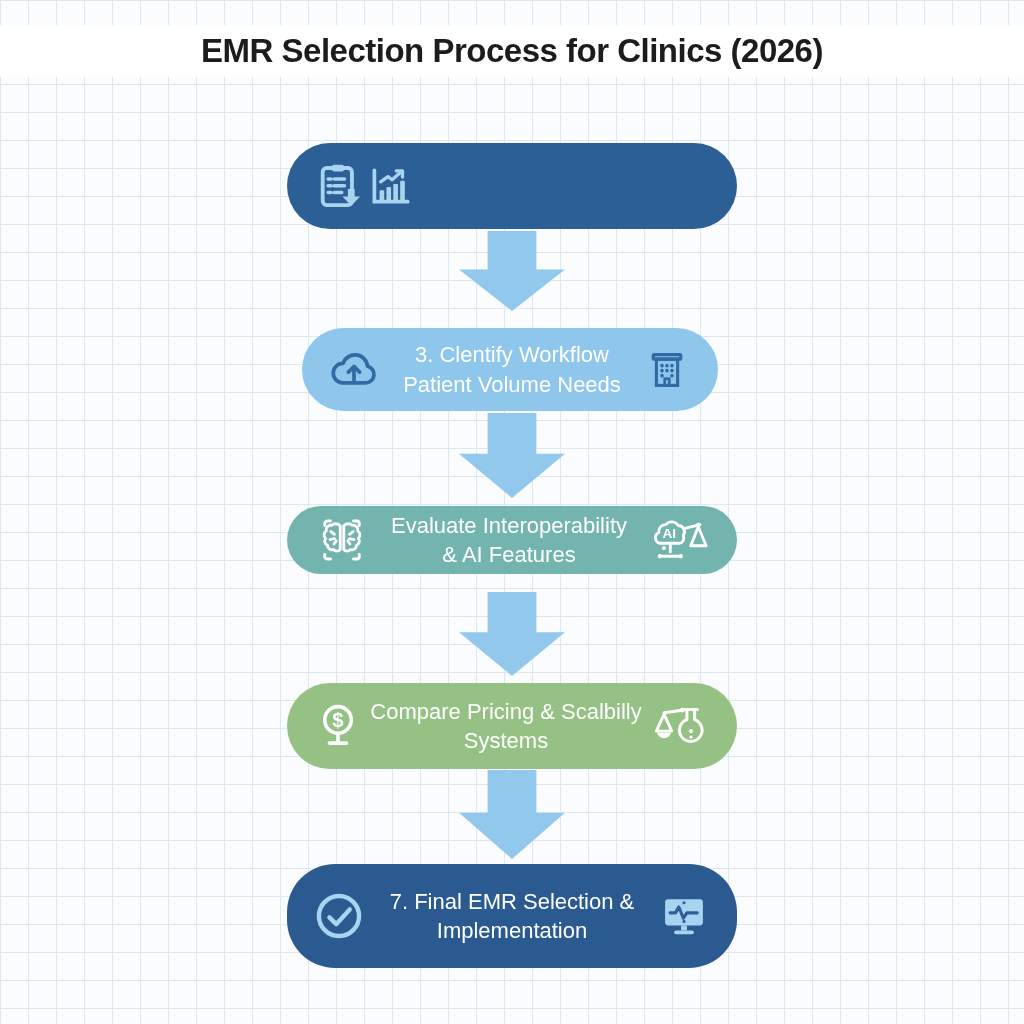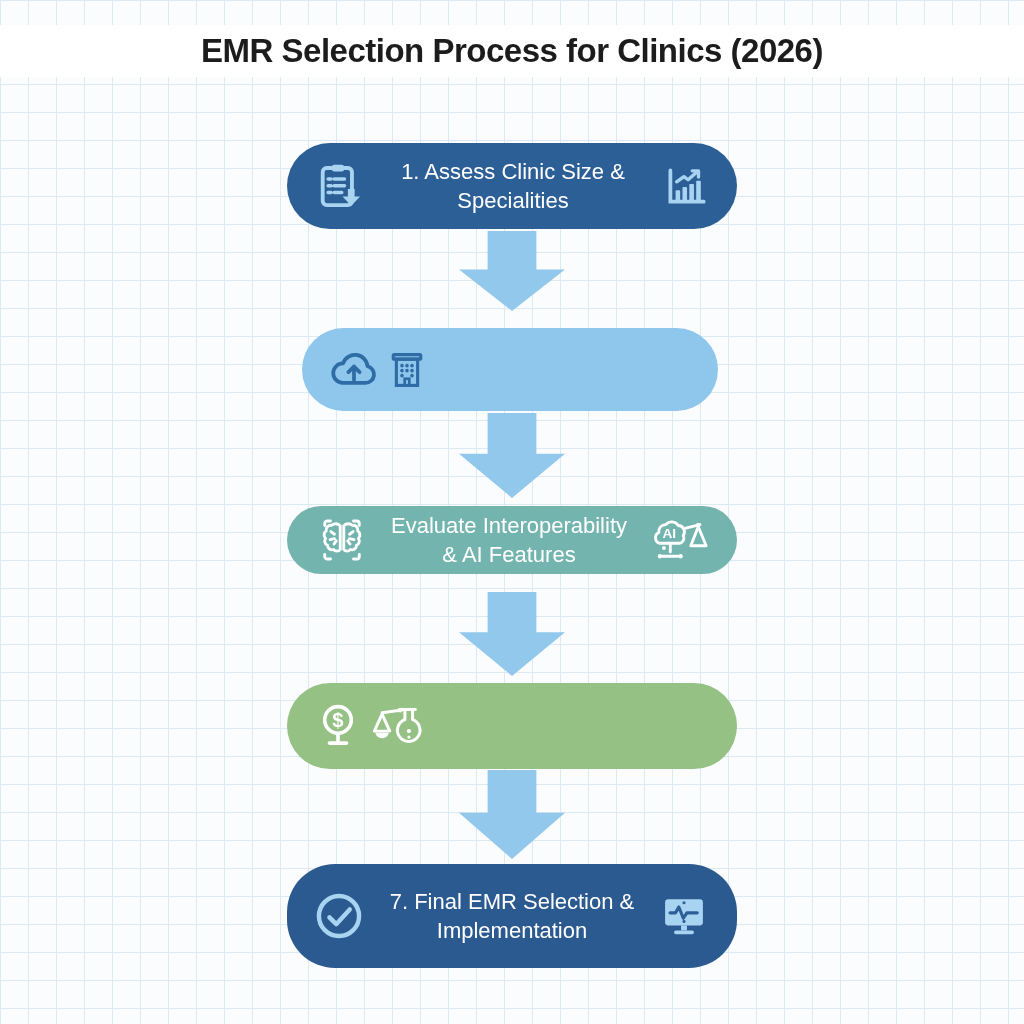"1. Assess Clinic Size &" span.step-label { html: <span>1. Assess Clinic Size &amp; Specialities</span> -> none }
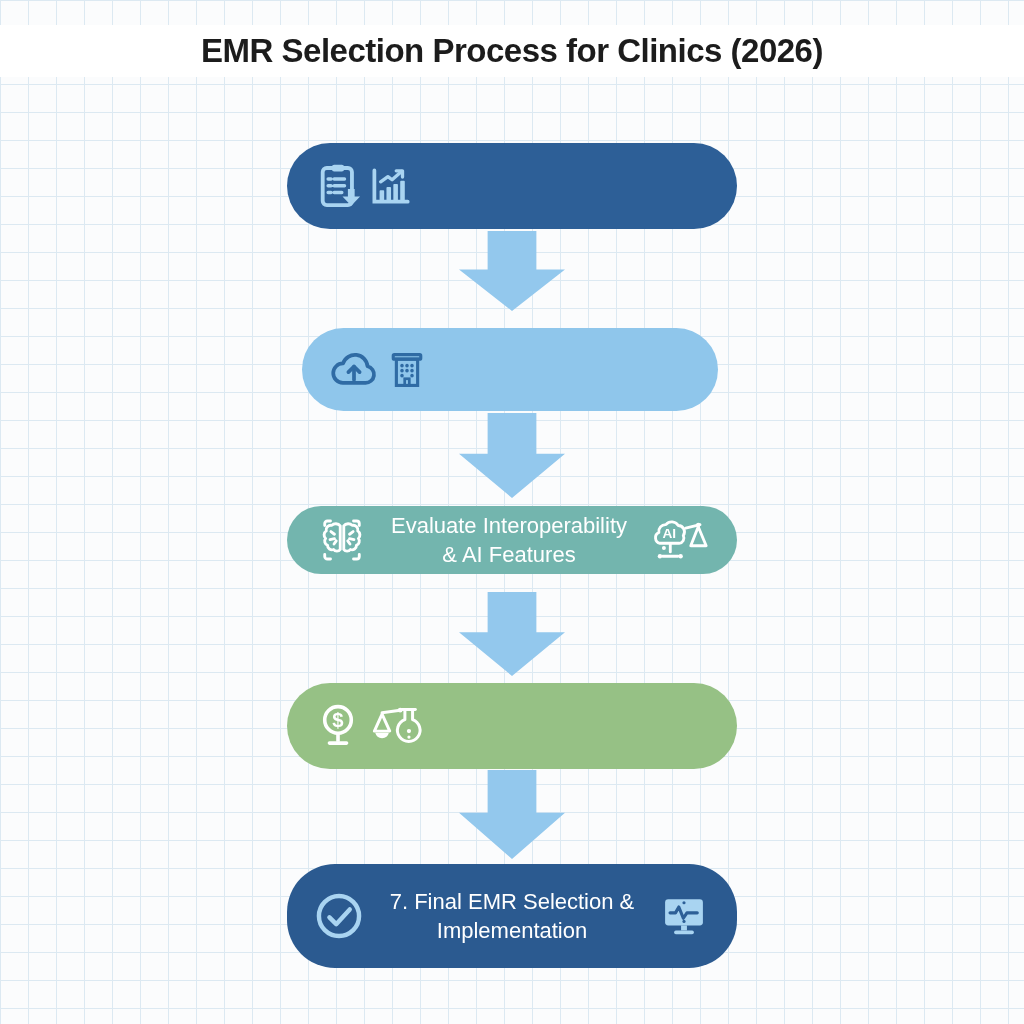"3. Clentify Workflow" span.step-label { html: none -> <span>3. Clentify Workflow Patient Volume Needs</span> }
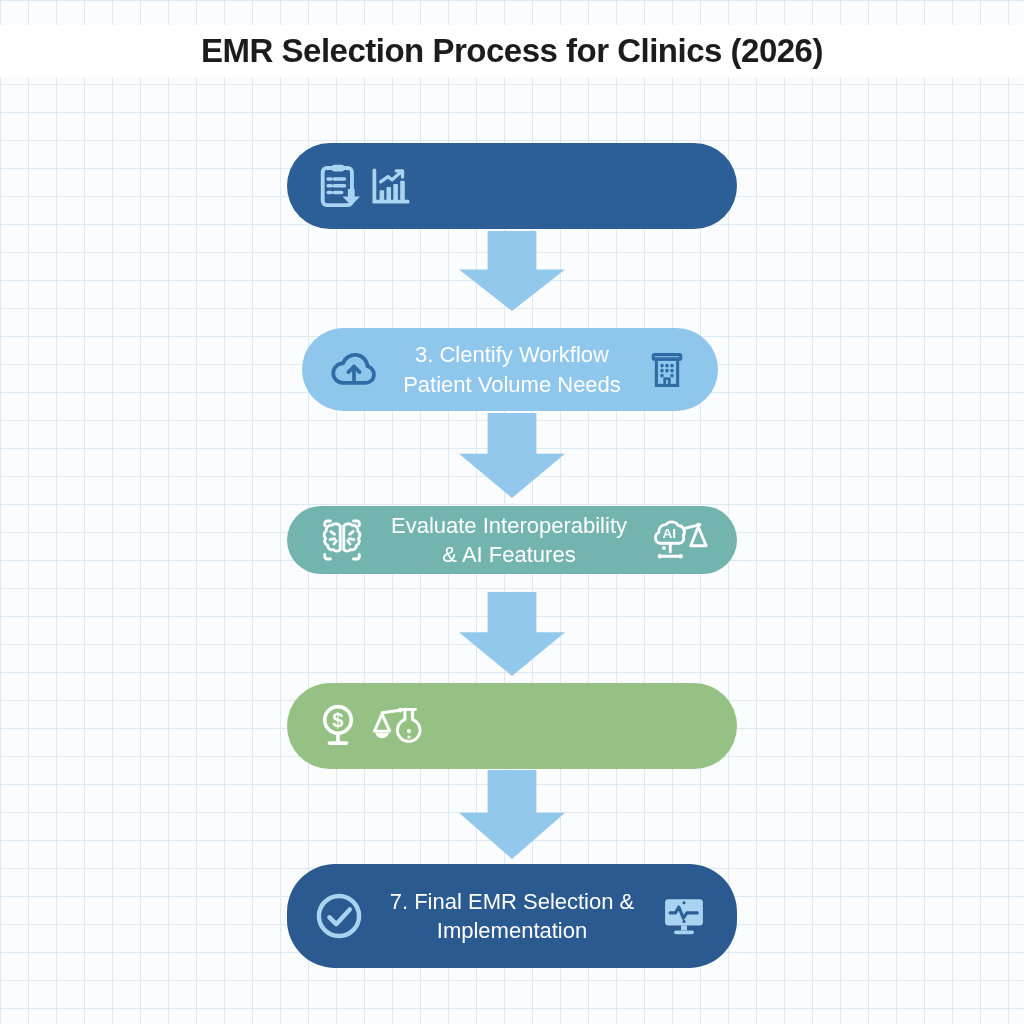"Compare Pricing & Scalbilly" span.step-label { html: none -> <span>Compare Pricing &amp; Scalbilly Systems</span> }
